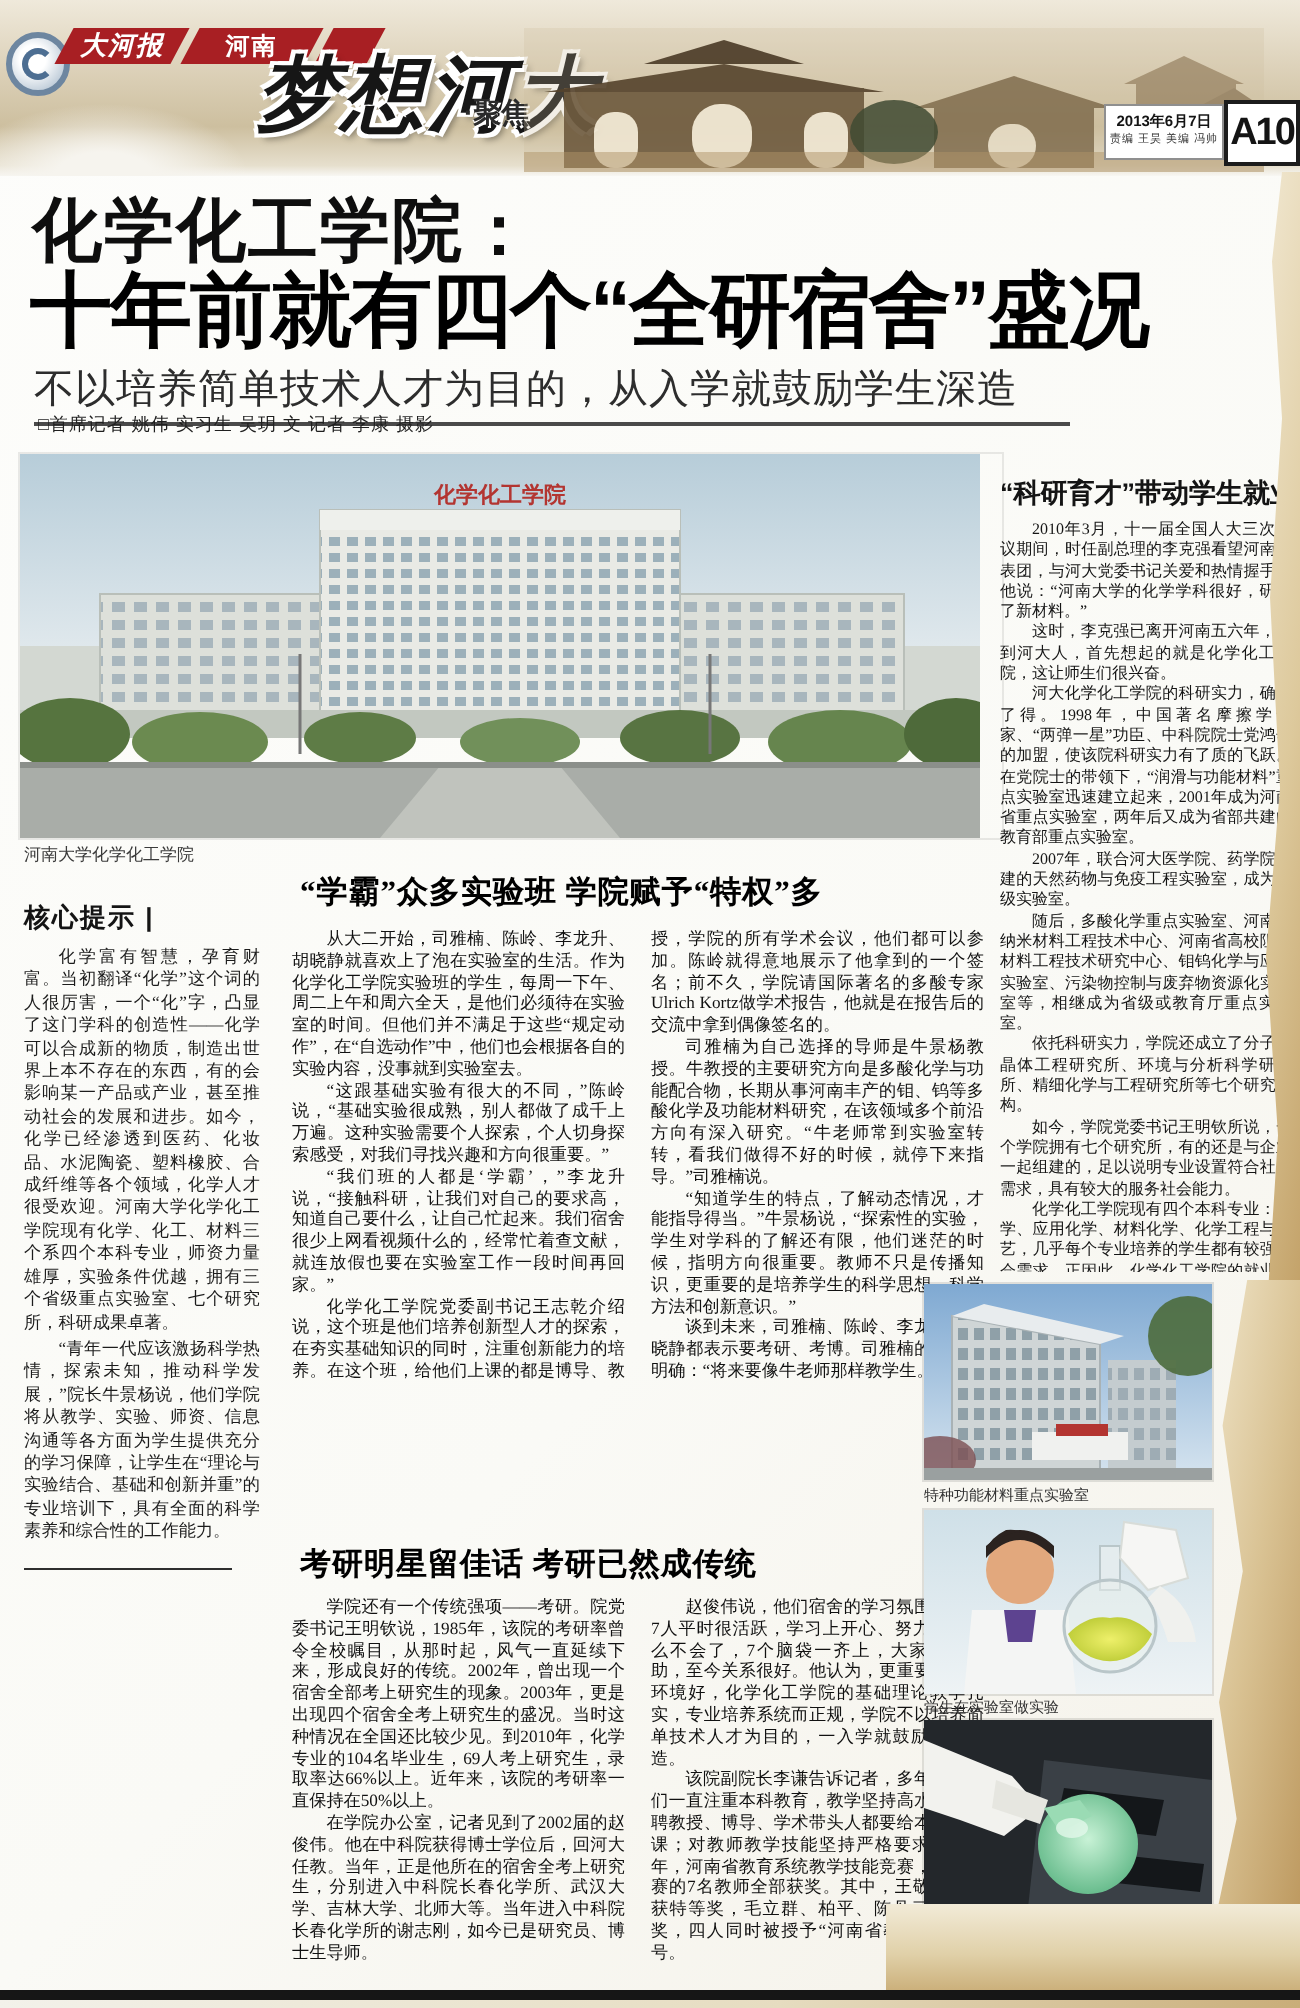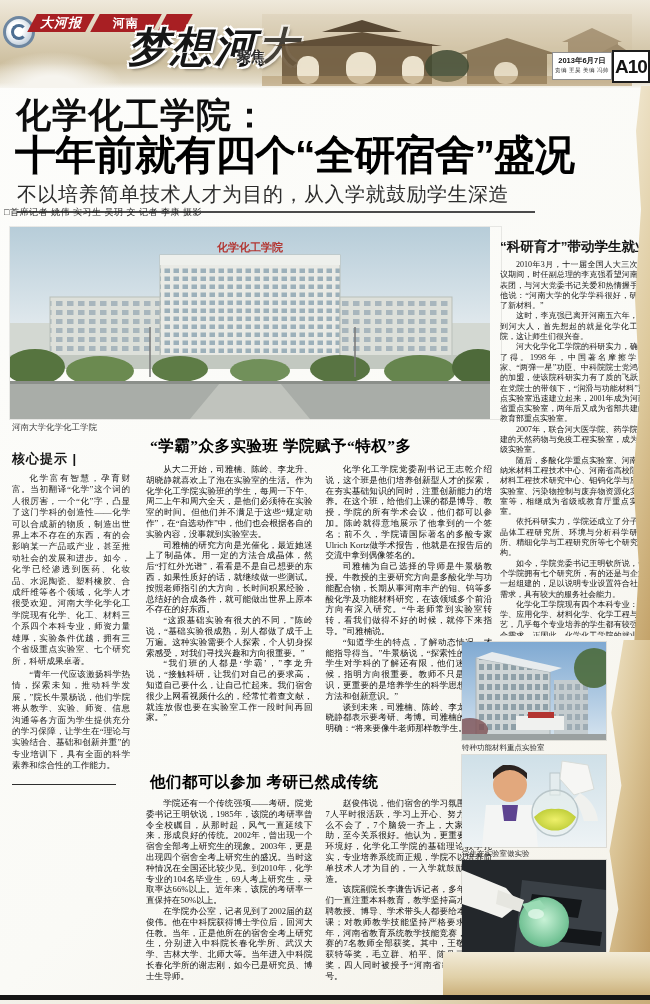"□首席记者 姚伟 实习生 吴玥 文" .byline { left: 4px -> 19px }
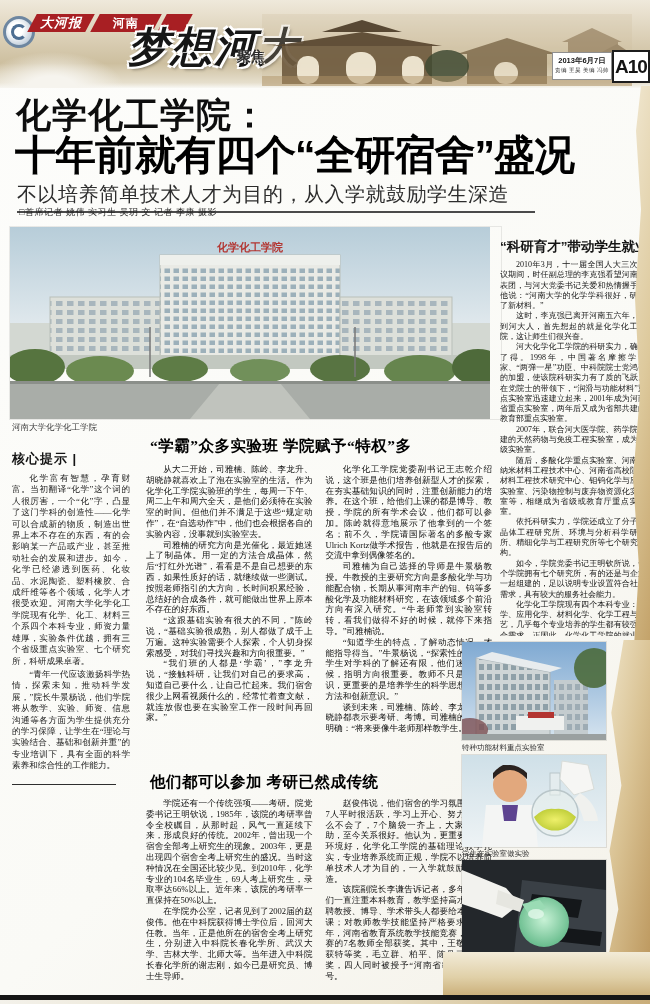"司雅楠的研究方向是光催化，最近她迷上了制晶体。用一定的方法合成晶体，然后“打红外" p { html: <p>司雅楠的研究方向是光催化，最近她迷上了制晶体。用一定的方法合成晶体，然后“打红外光谱”，看看是不是自己想要的东西，如果性质好的话，就继续做一些测试。按照老师指引的大方向，长时间积累经验，总结好的合成条件，就可能做出世界上原本不存在的好东西。</p> -> none }
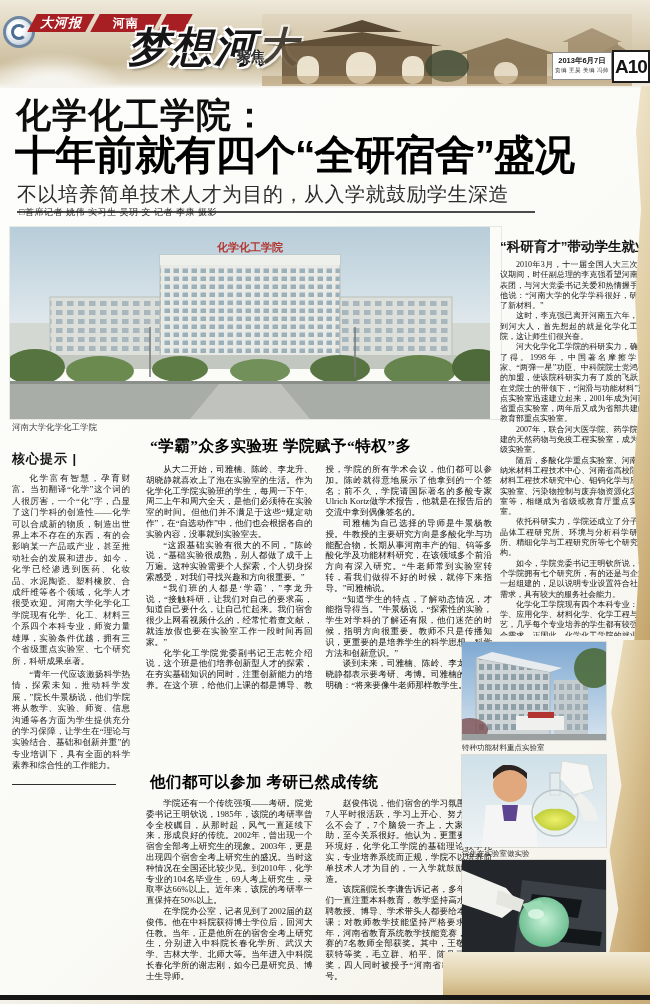"他们都可以参加 考研已然成传统" div.sec-heading { text: 他们都可以参加 -> 考研明星留佳话 }
